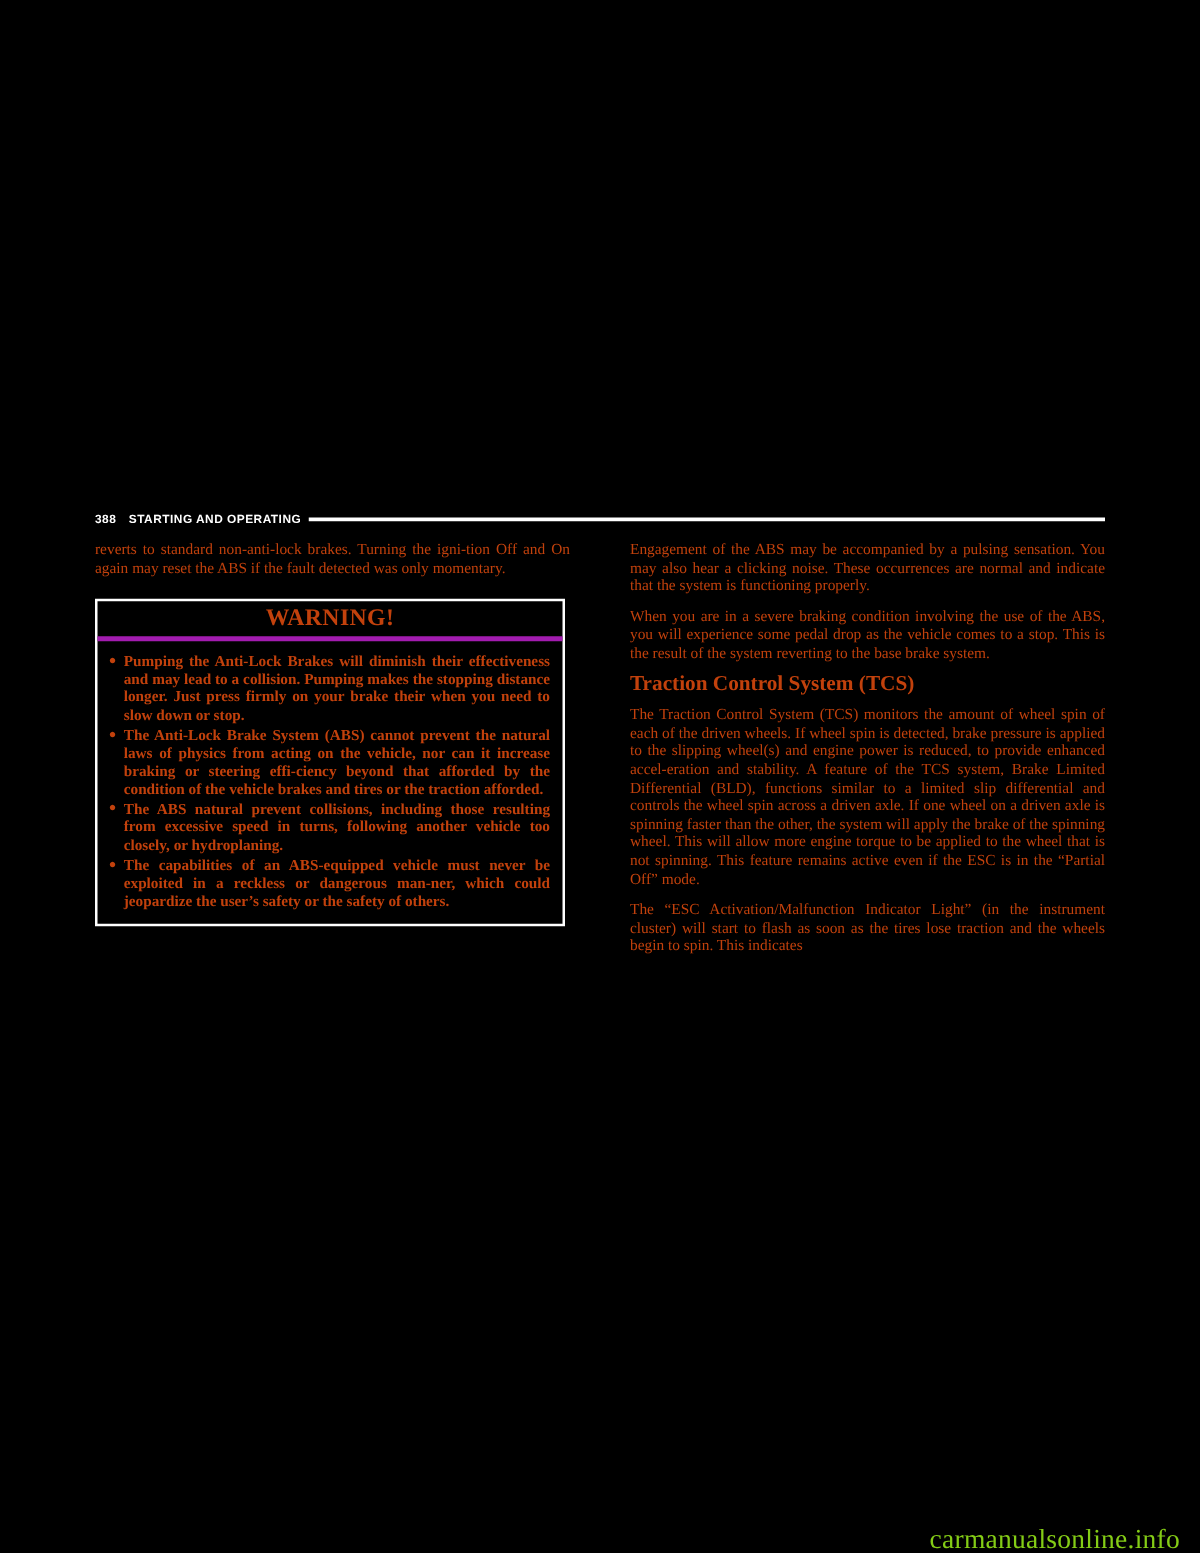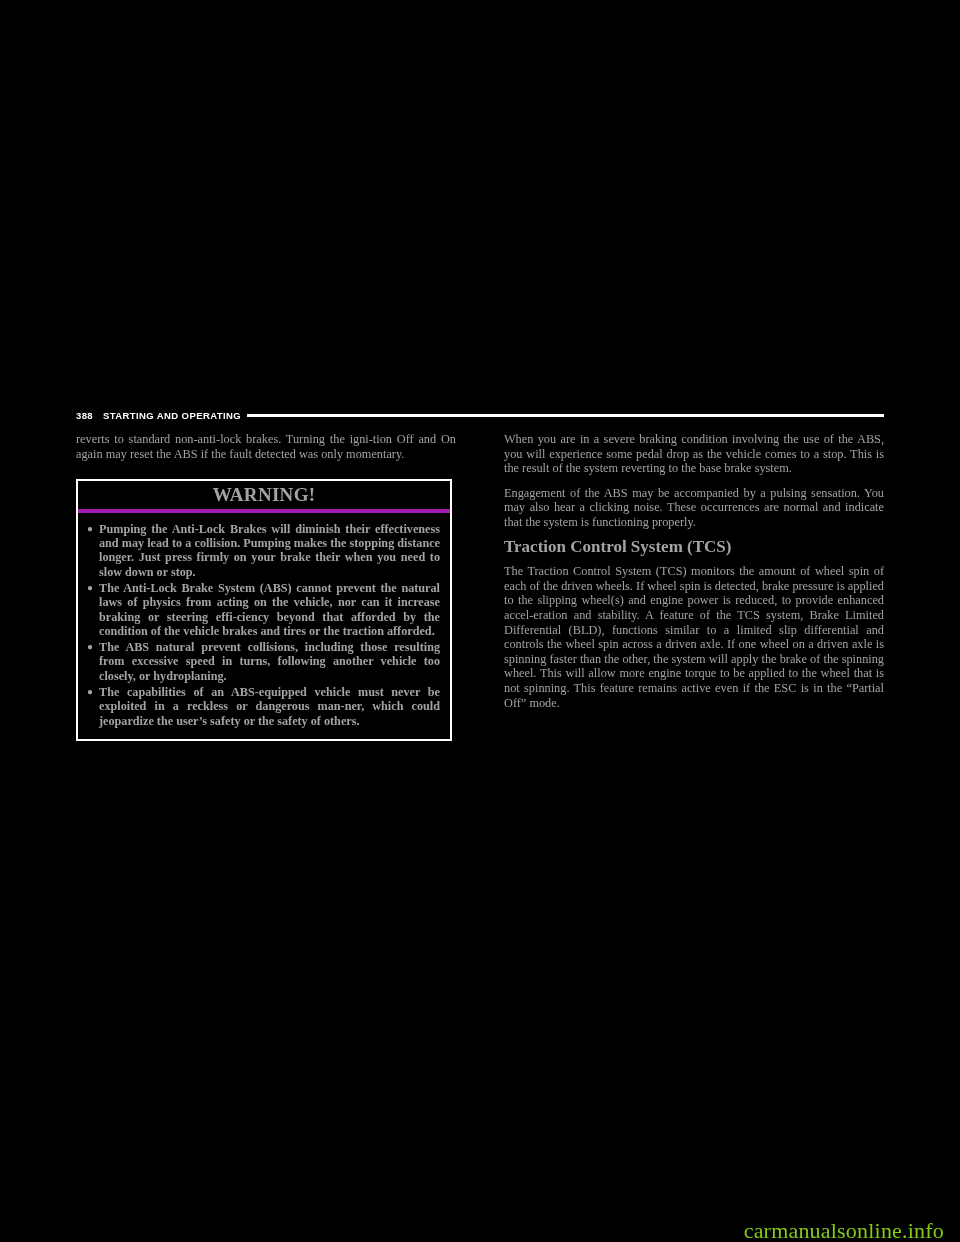"reverts to standard non-anti-lock" .col { color: #a3a3a3 -> #c2410c }
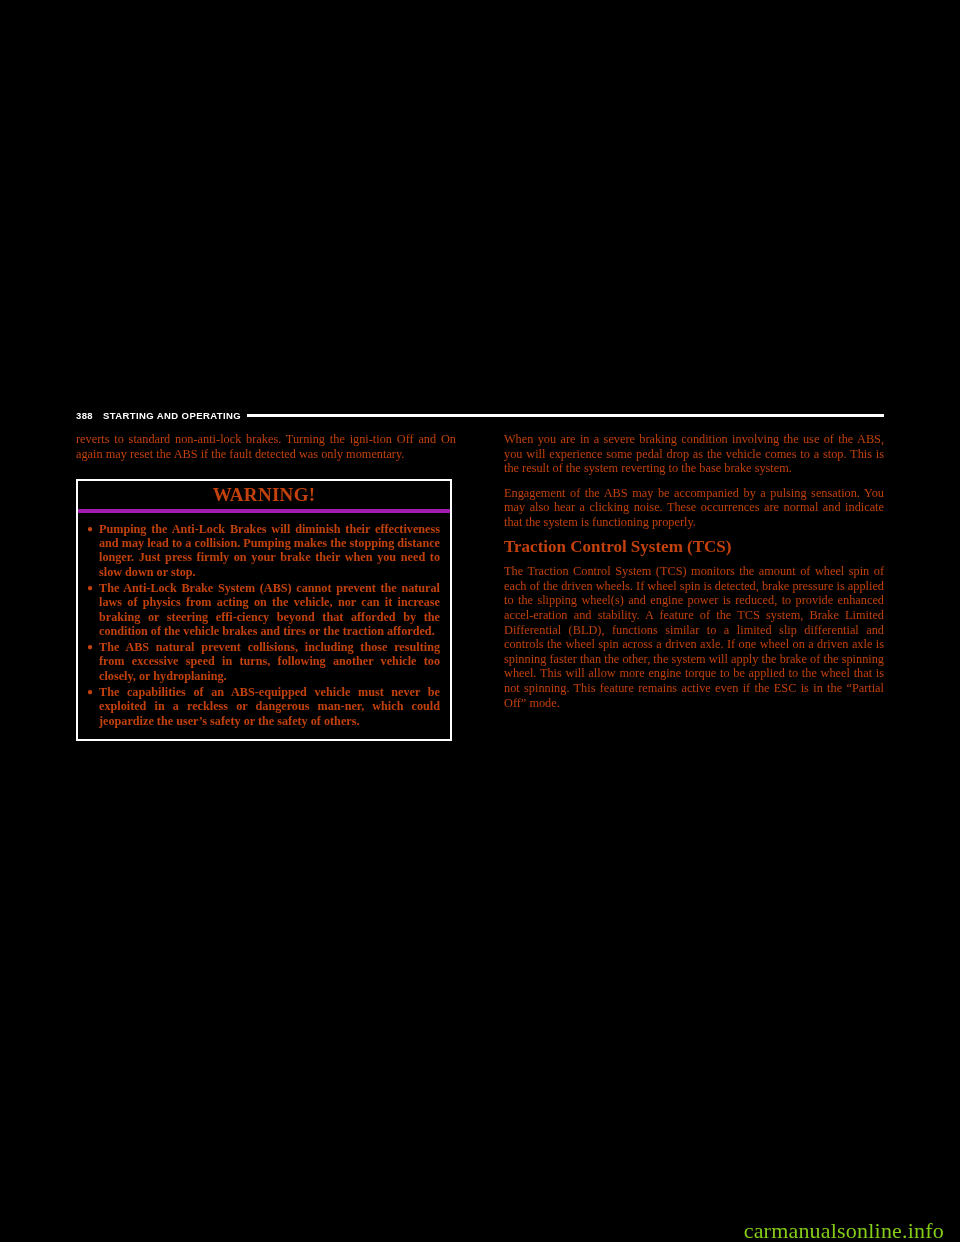"When you are in a" p { order: before "Engagement of the ABS may" -> after "Engagement of the ABS may" }
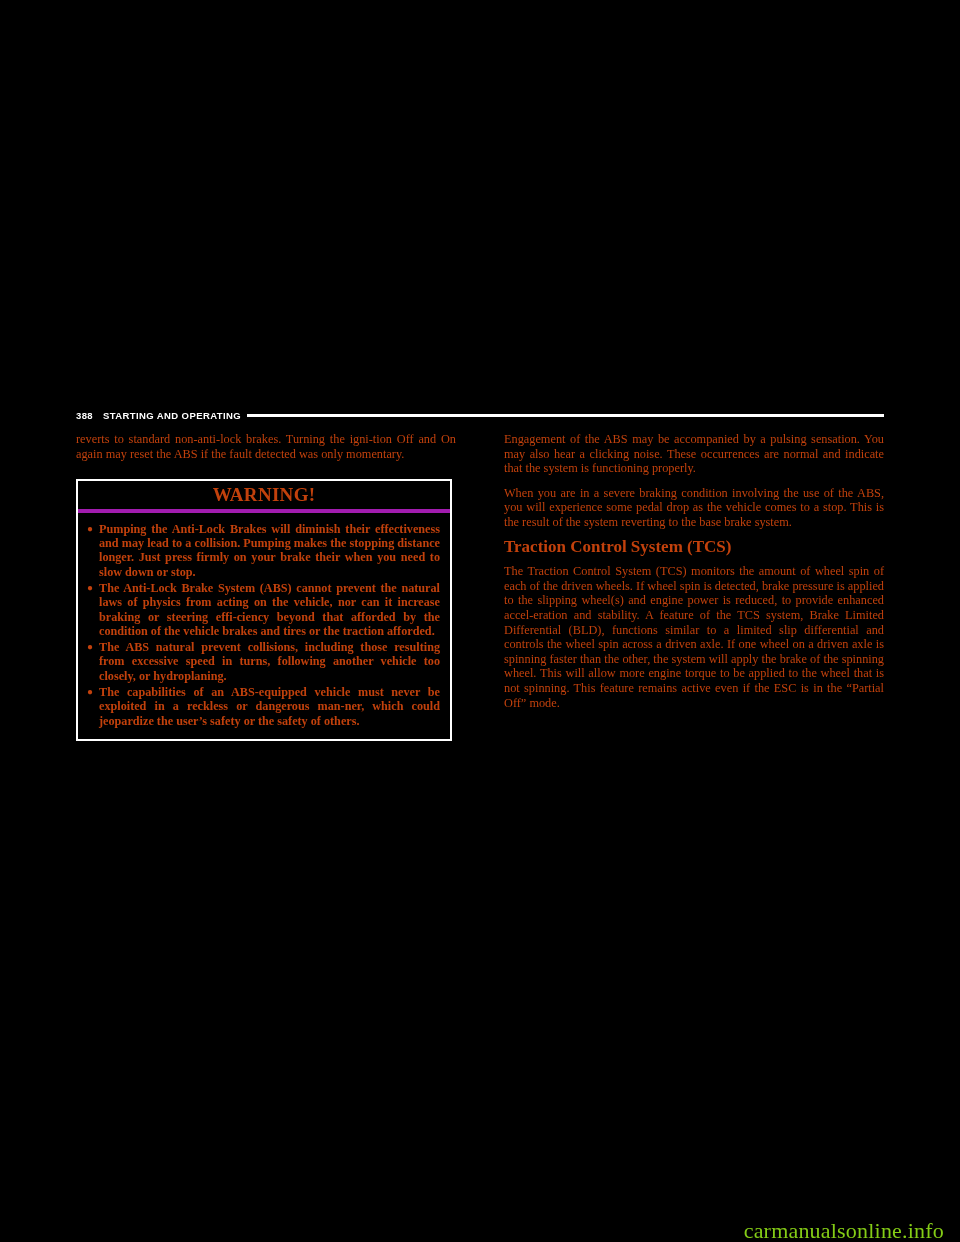"The “ESC Activation/Malfunction" p { html: none -> <p>The “ESC Activation/Malfunction Indicator Light” (in the instrument cluster) will start to flash as soon as the tires lose traction and the wheels begin to spin. This indicates</p> }
